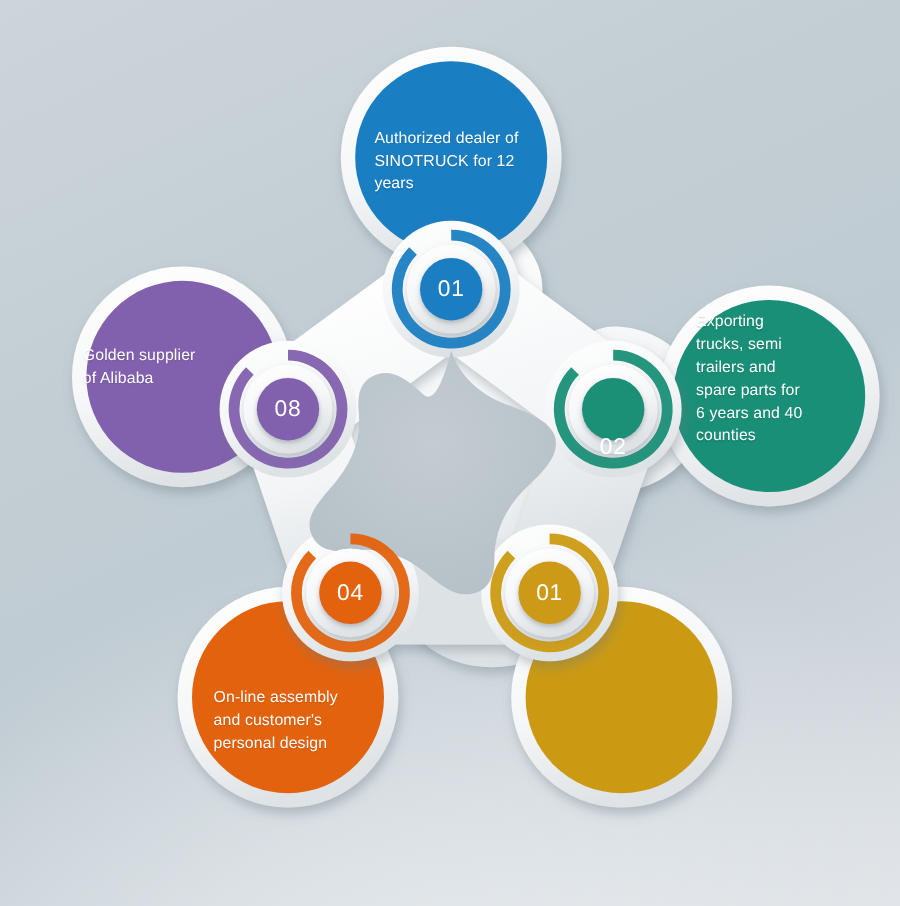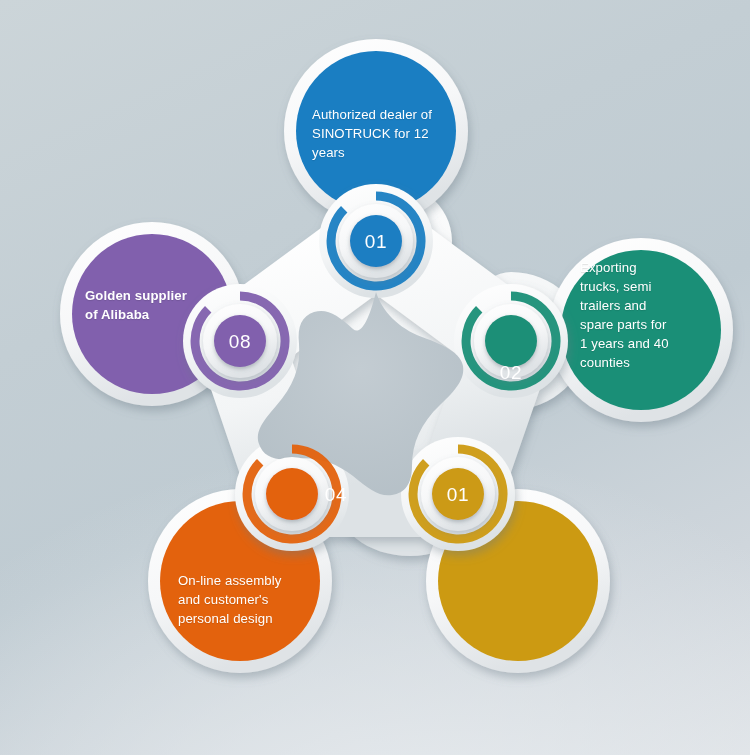"Exporting" div.node-text { text: 1 -> 6 }
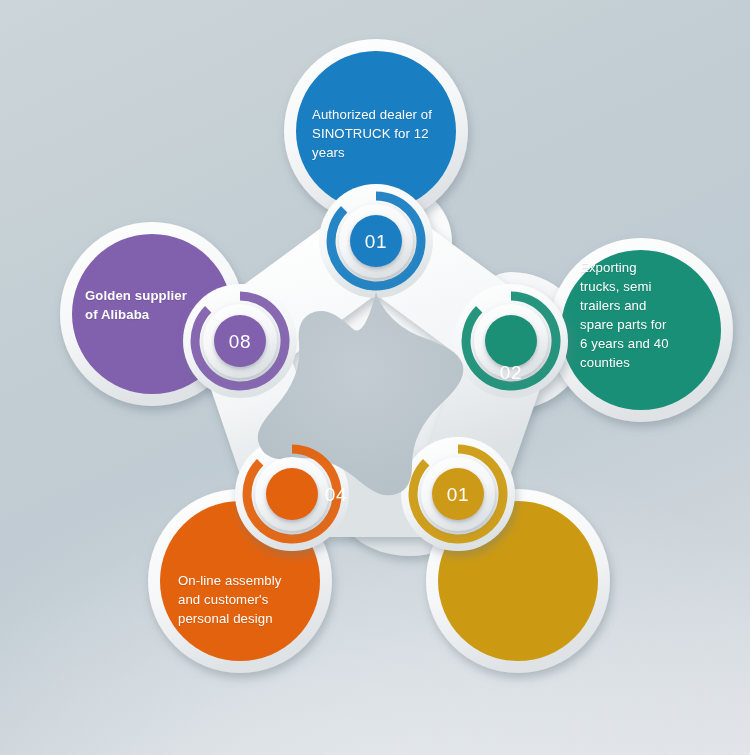"Golden supplier" div.node-text { font-weight: bold -> none; left: 85px -> 69px }
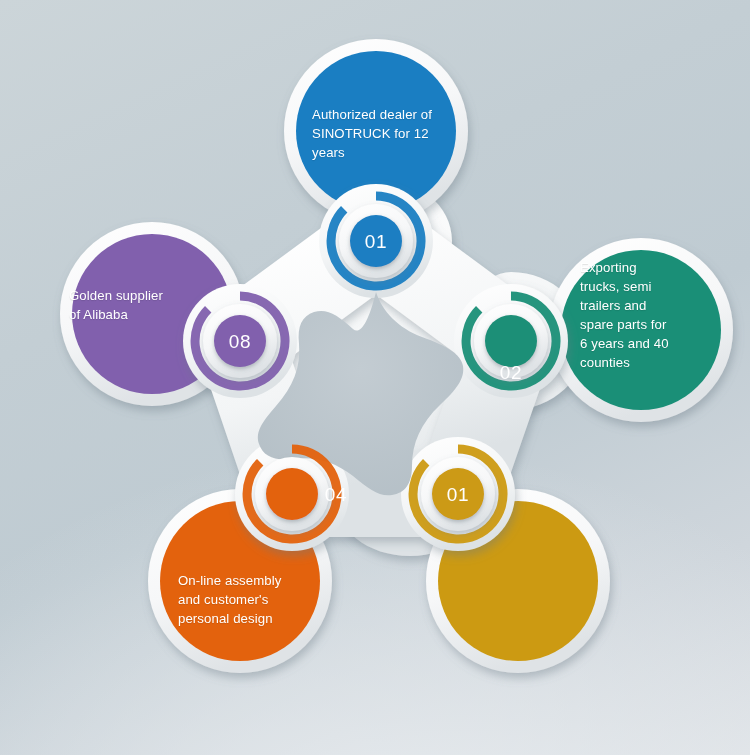"04" div.badge-num { margin-left: 44px -> none }
